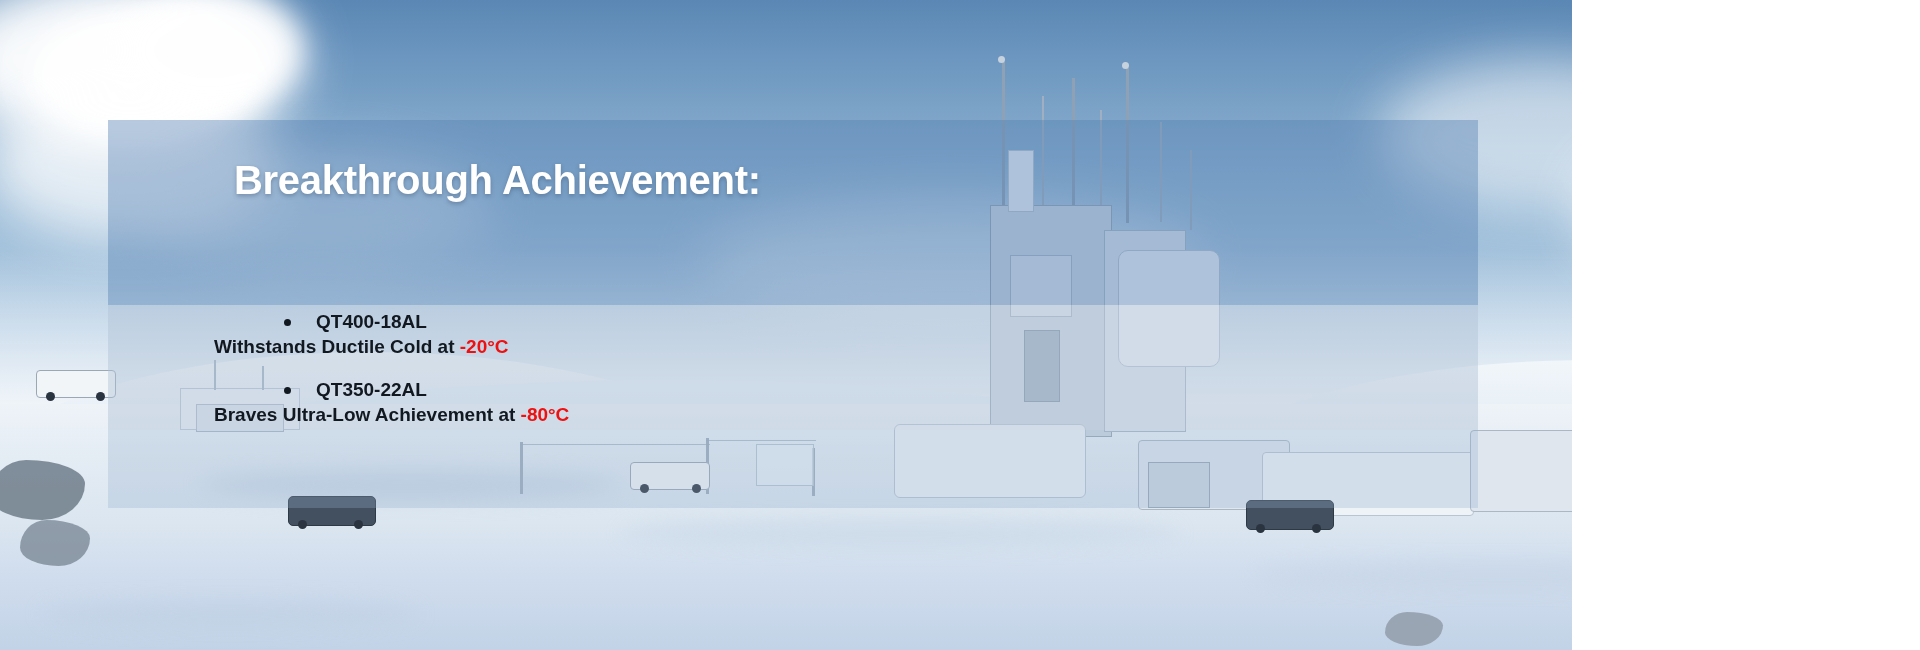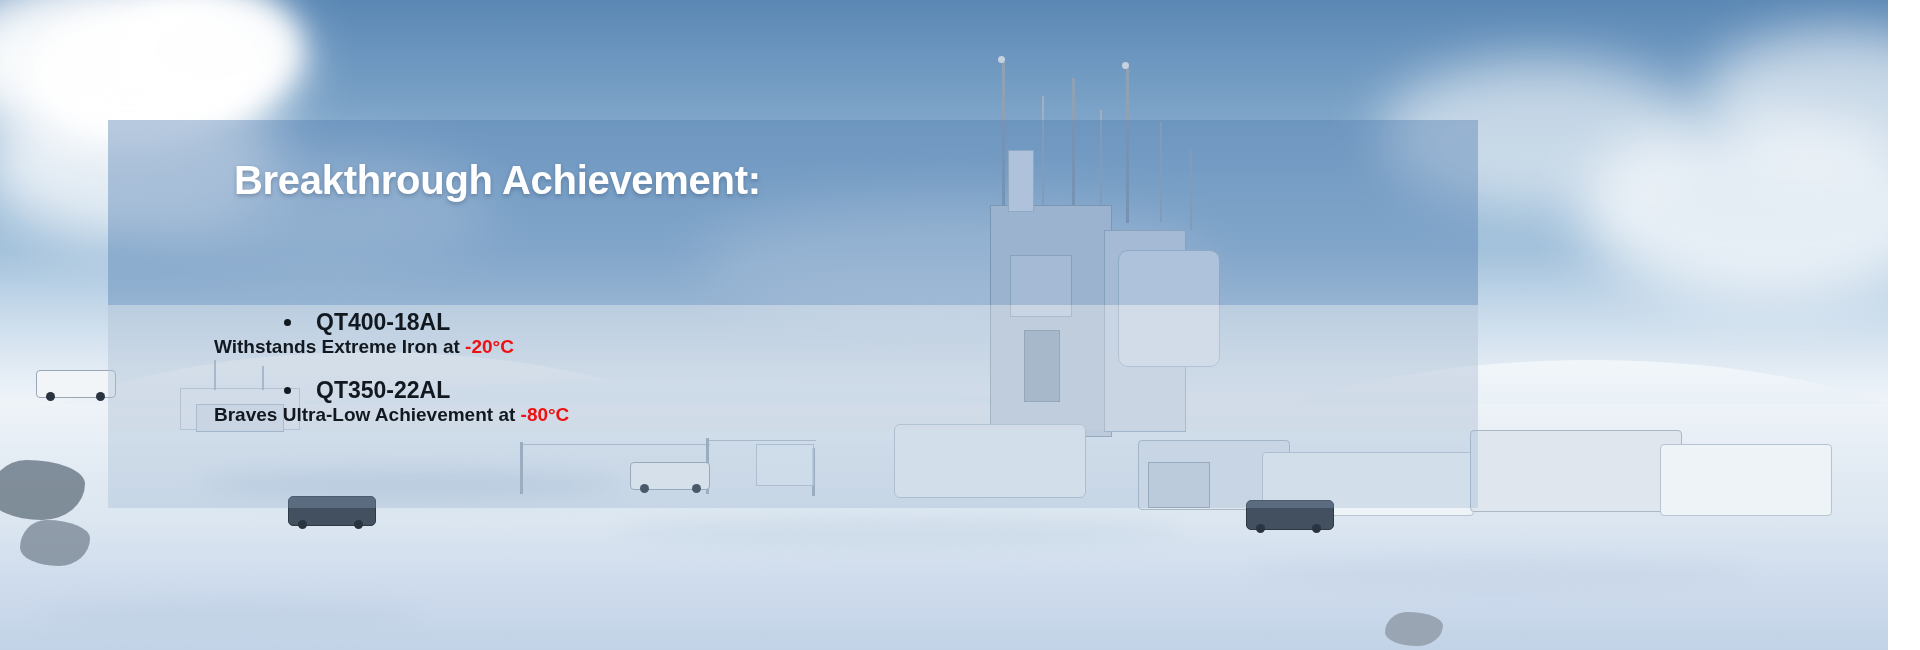"Breakthrough Achievement:" .banner { width: 1888px -> 1572px }
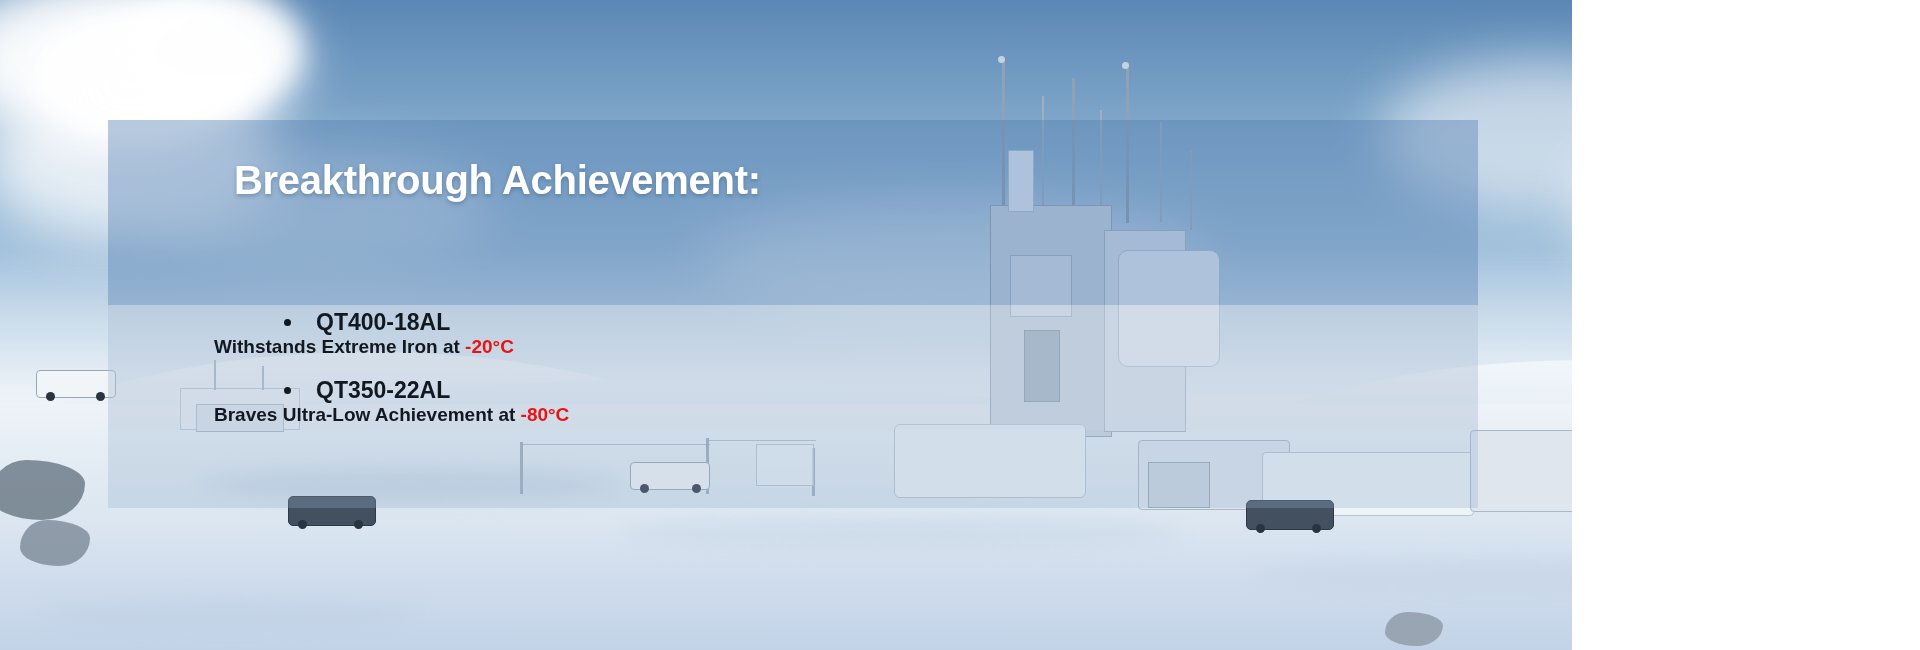"QT400-18AL" .bullet-head { font-size: 23px -> 19px }
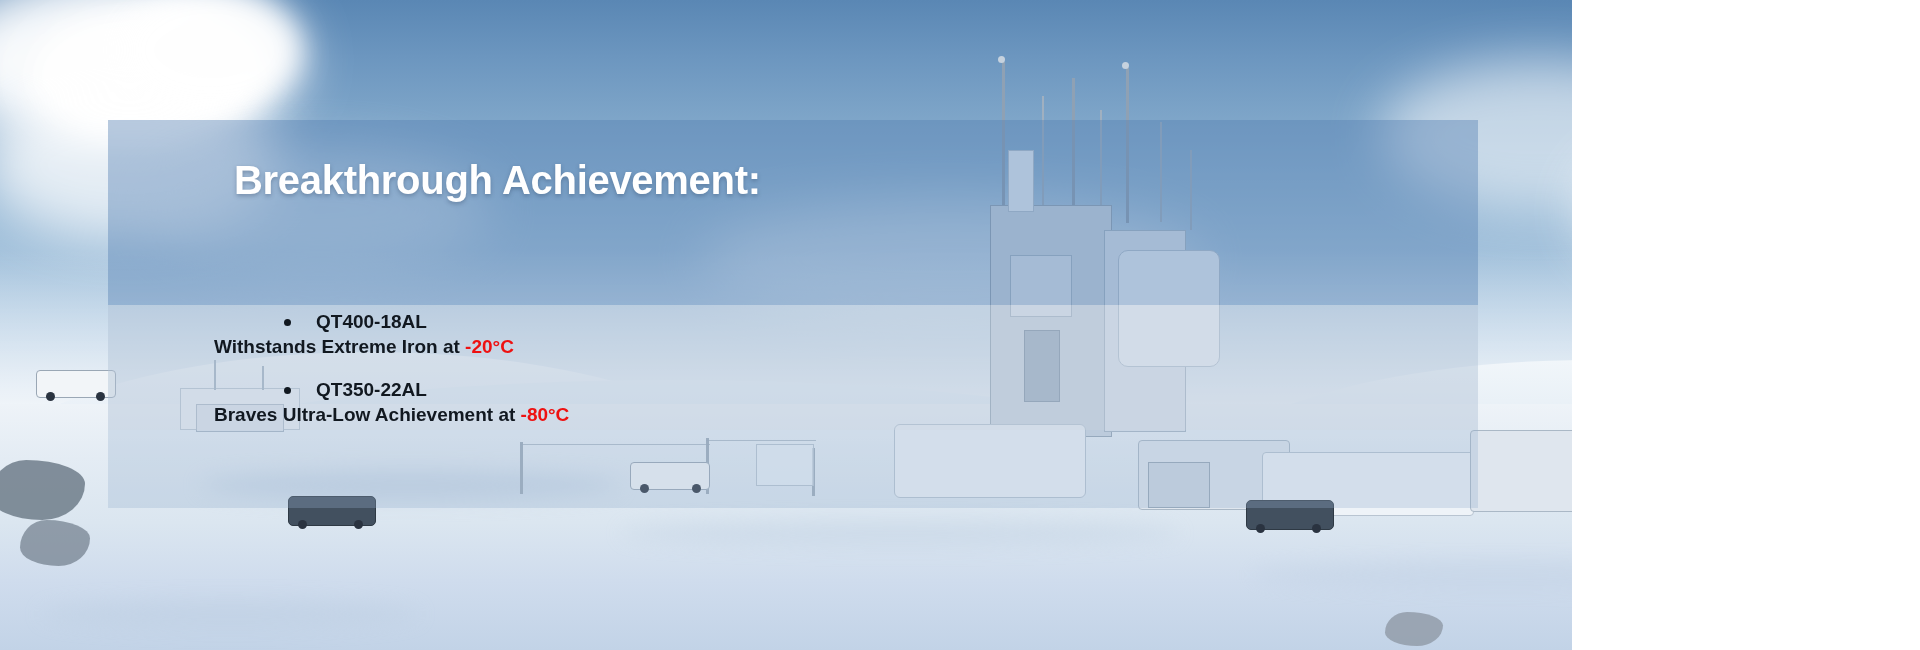"Withstands Extreme Iron at" span { text: Extreme Iron -> Ductile Cold }
